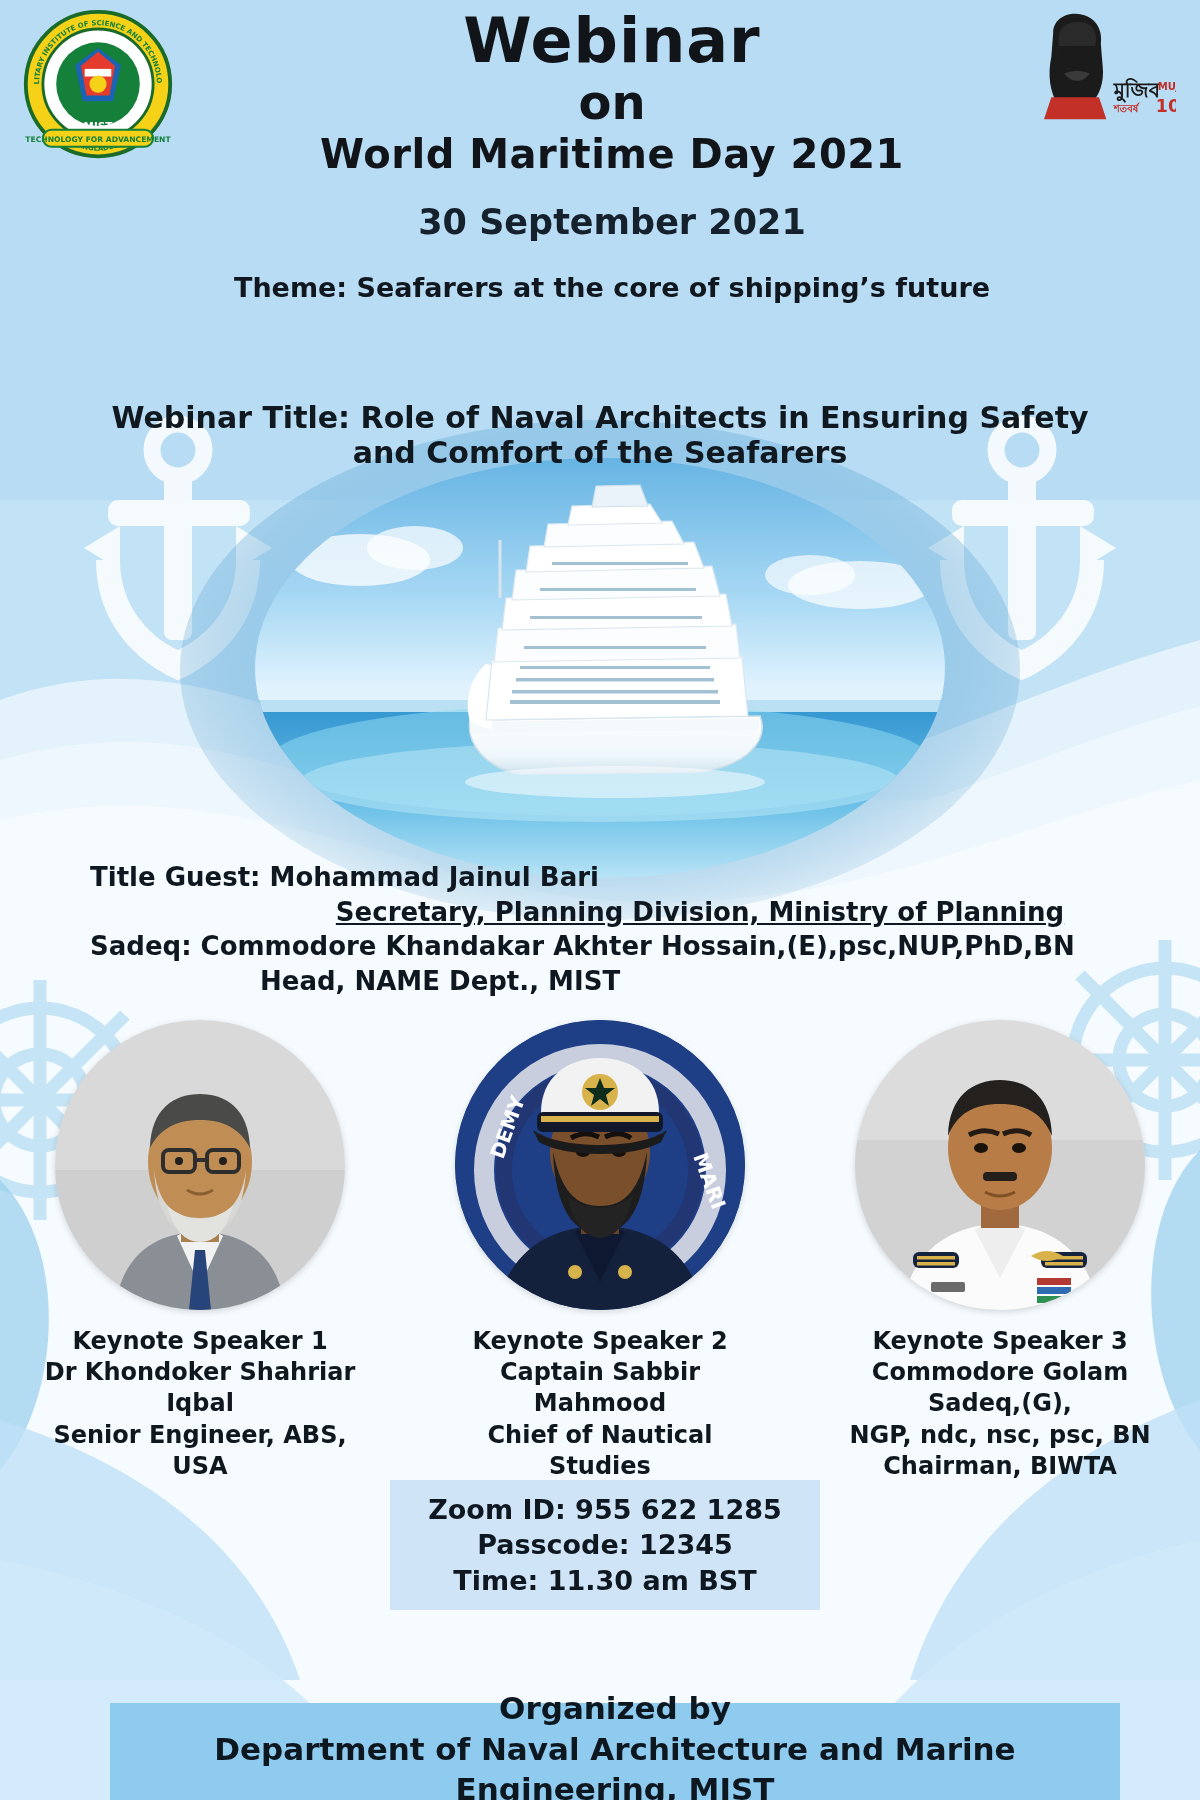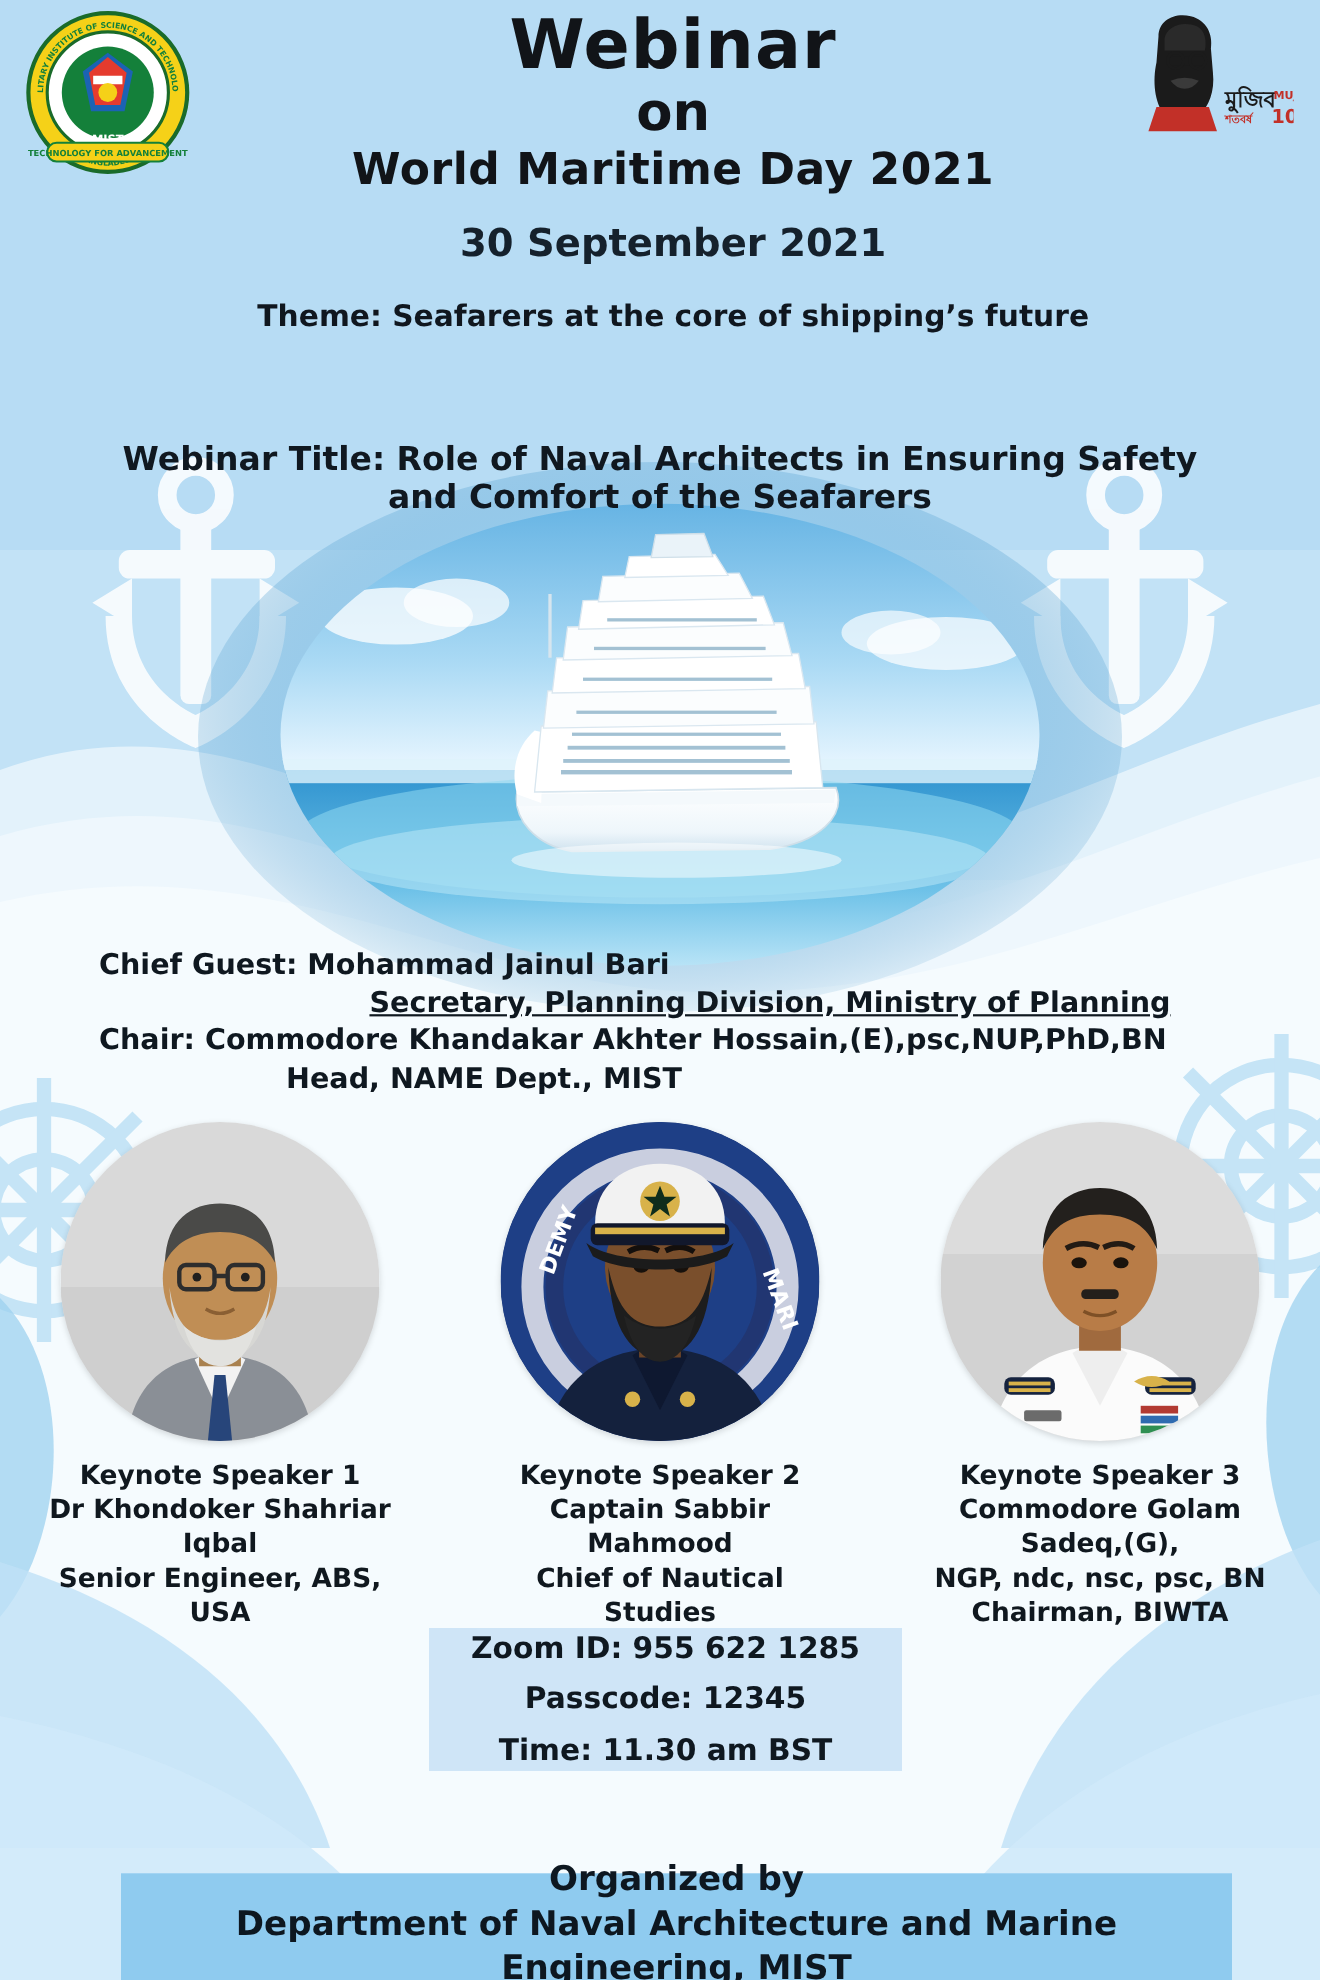"Chief Guest: Mohammad Jainul Bari" div.line { text: Chief -> Title }
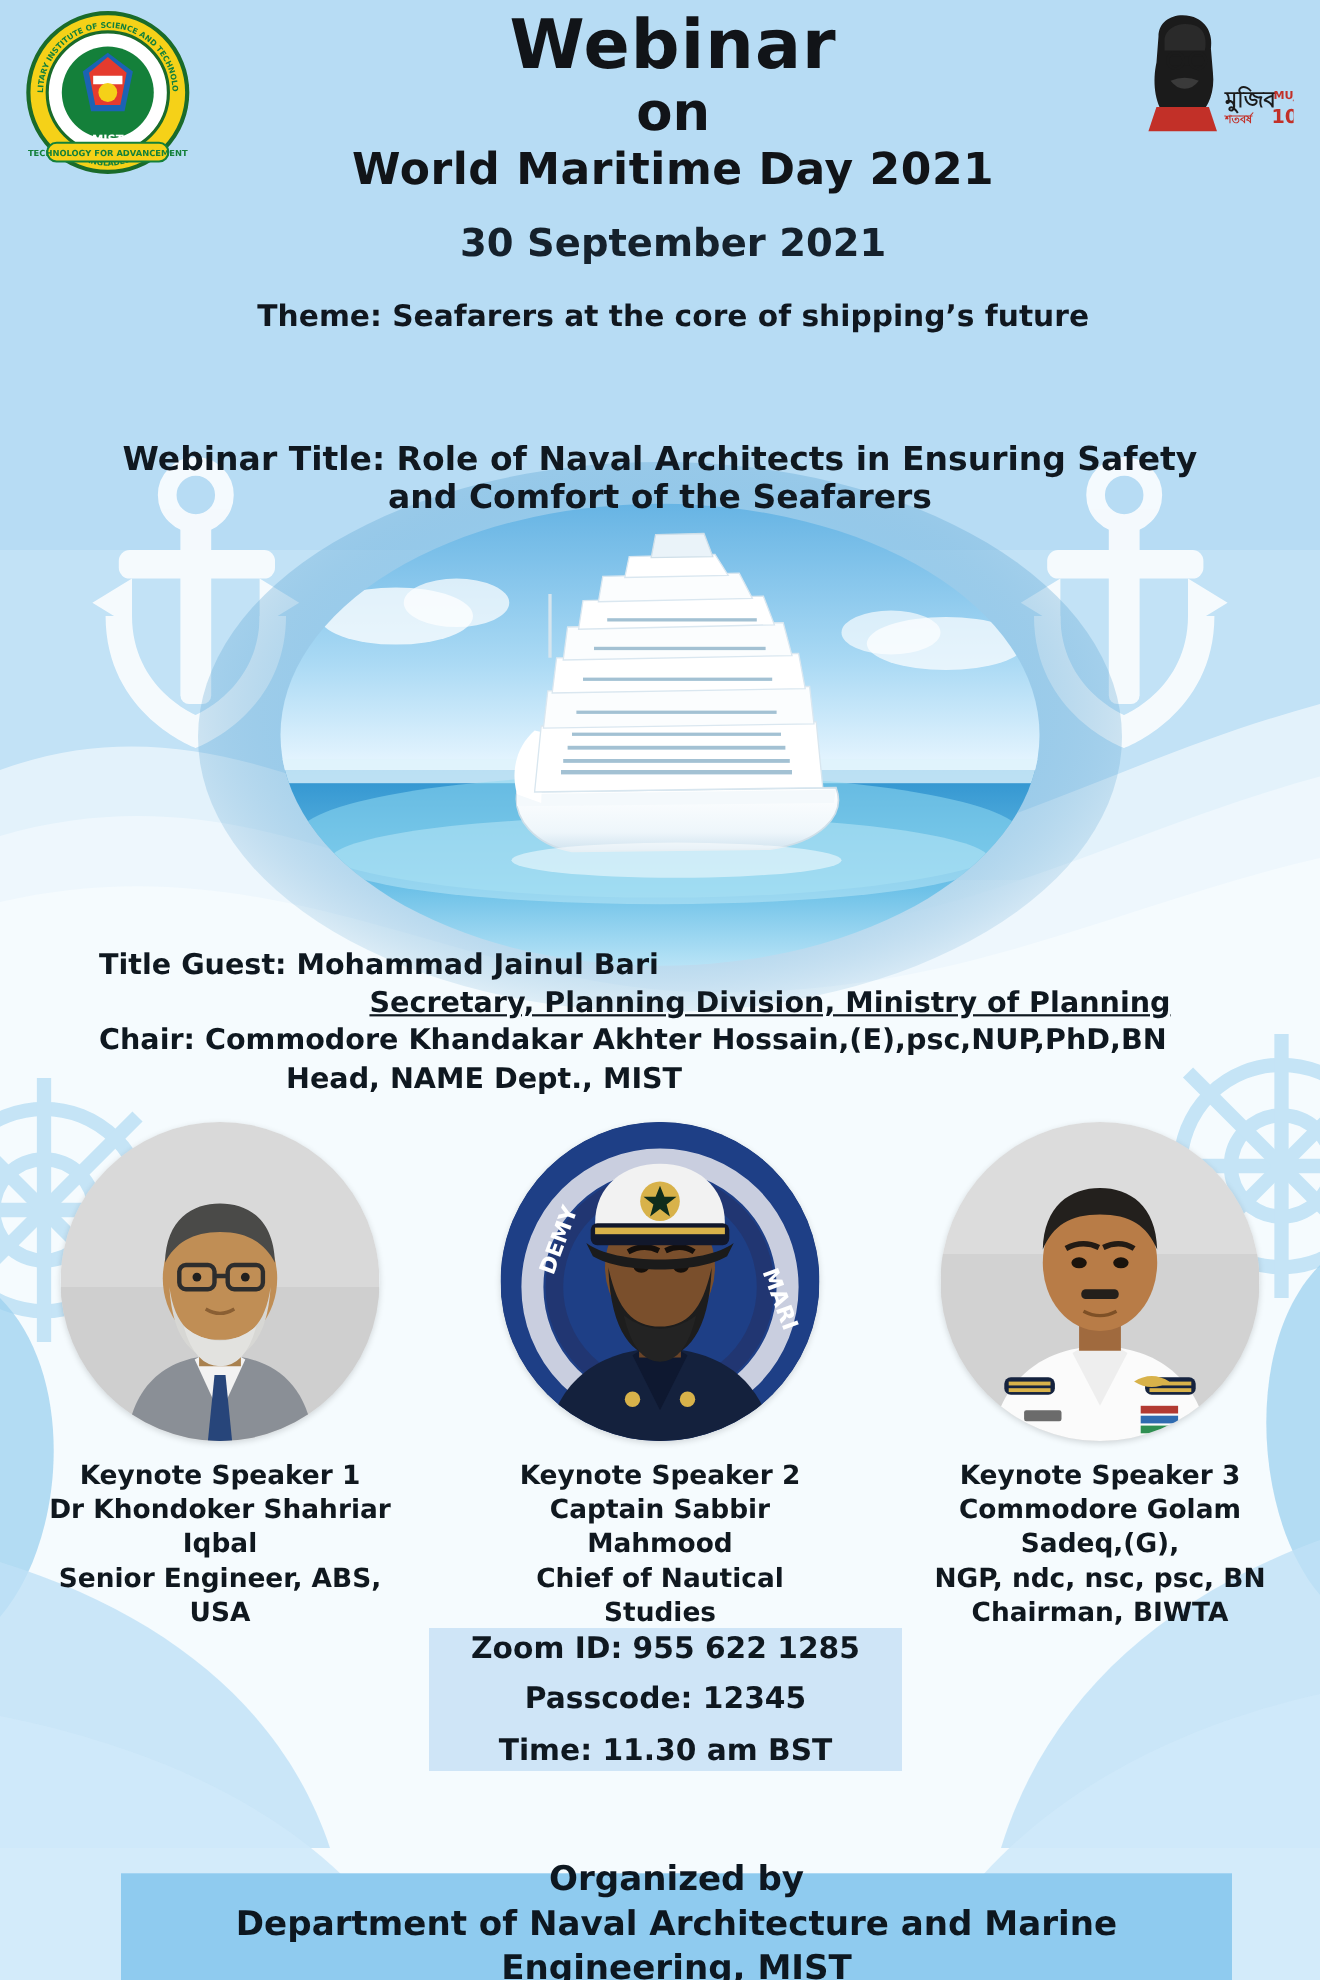"Chair: Commodore Khandakar Akhter" div.line { text: Chair -> Sadeq }
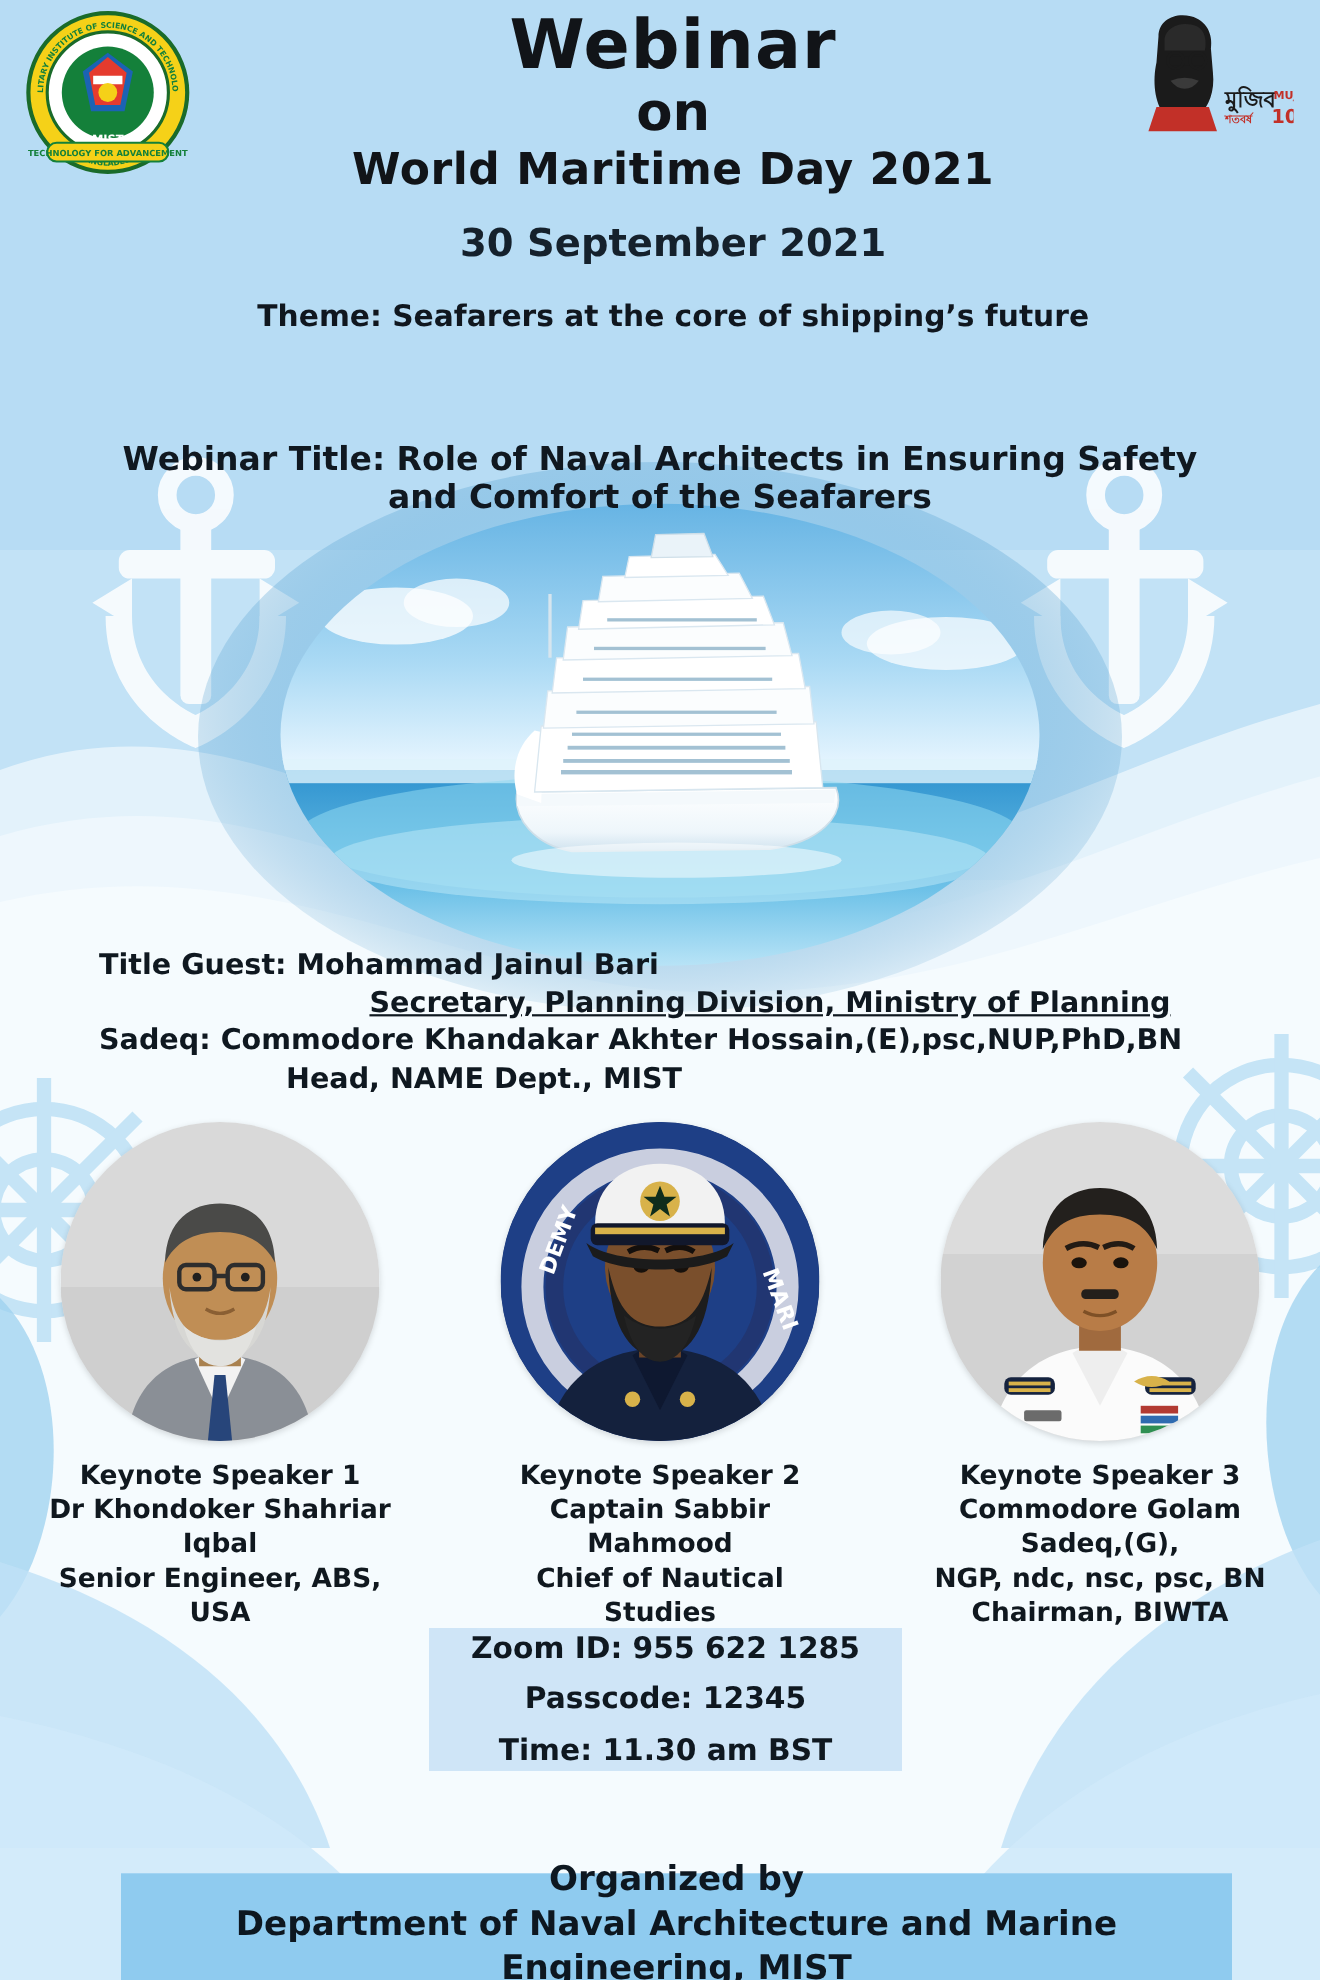"Zoom ID: 955 622 1285" .zoom-box { gap: 11px -> none }
